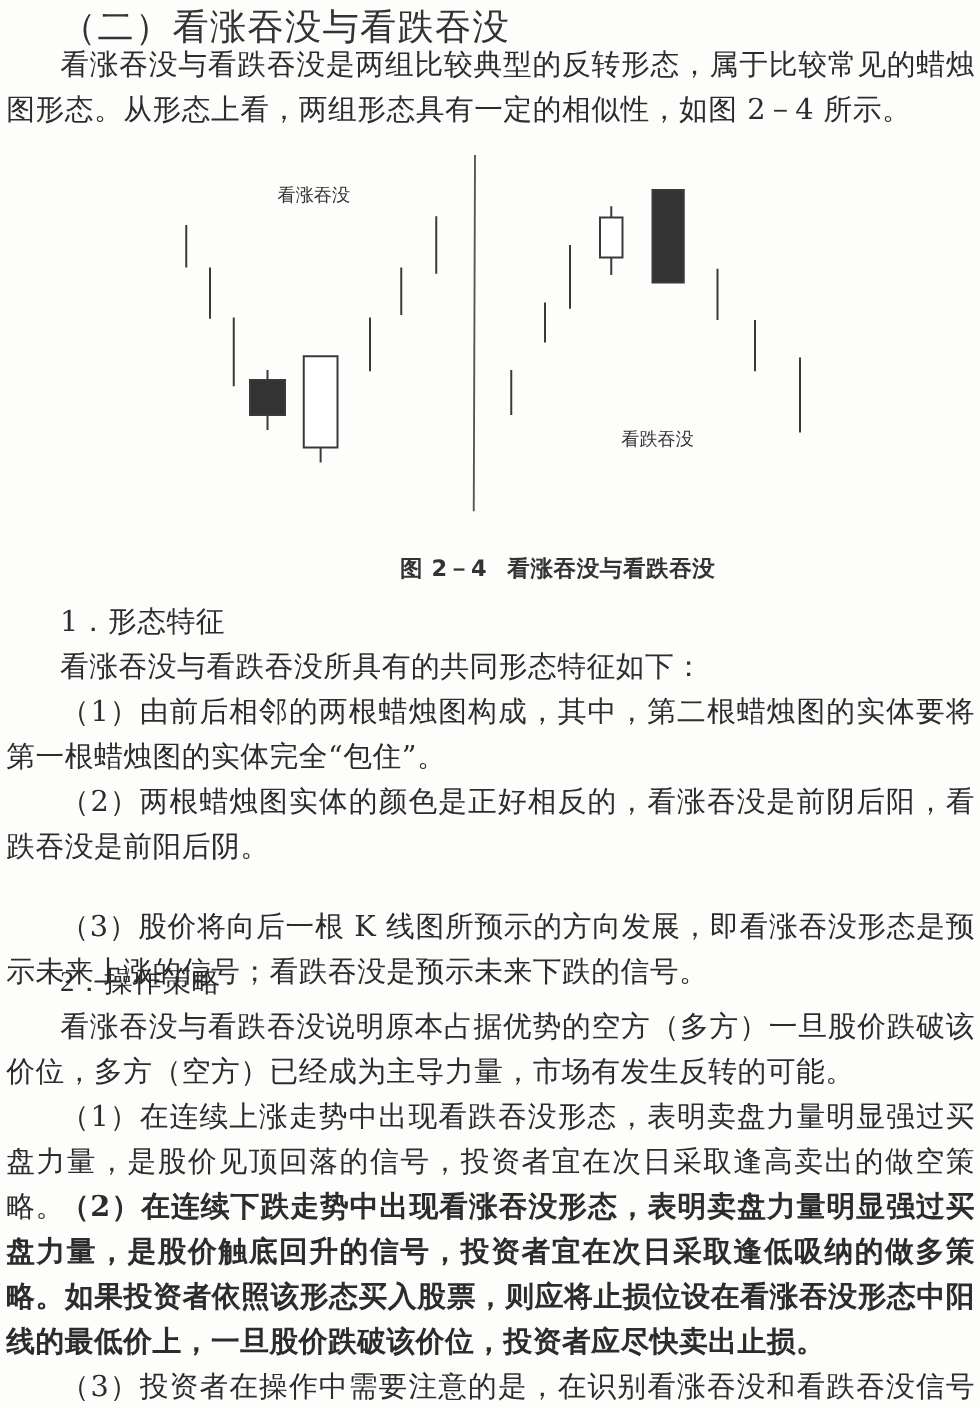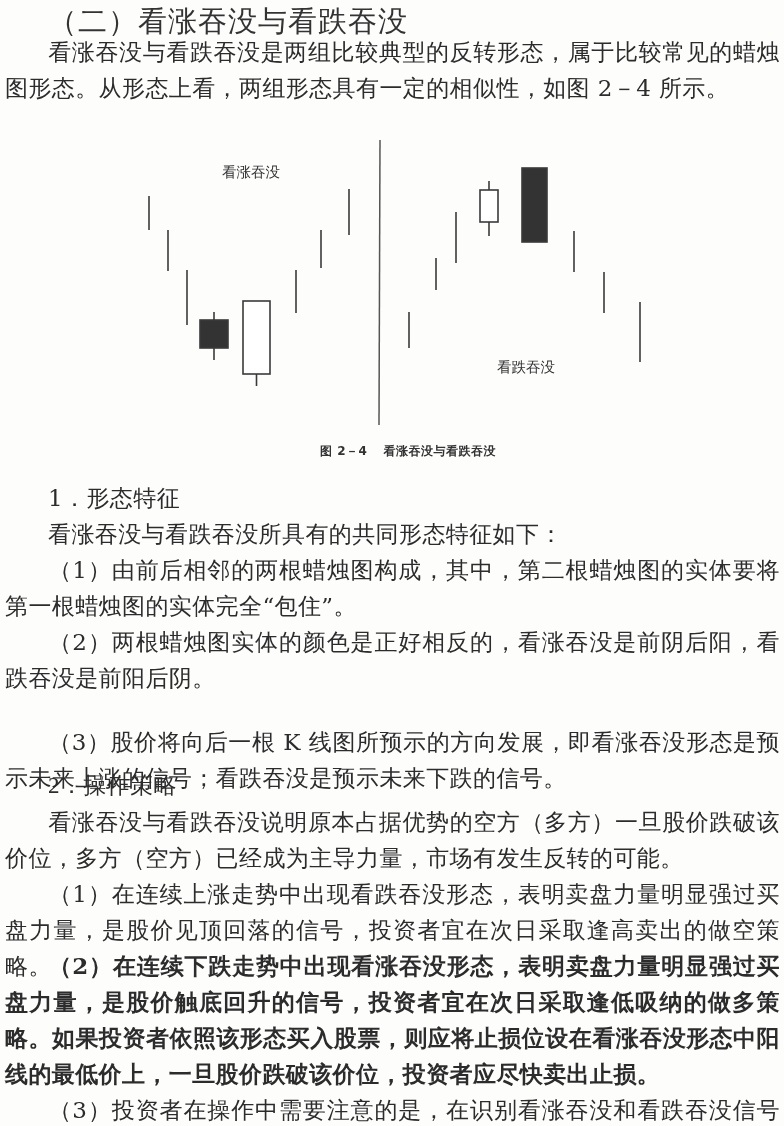"看涨吞没" .figure { top: 130px -> 114px }
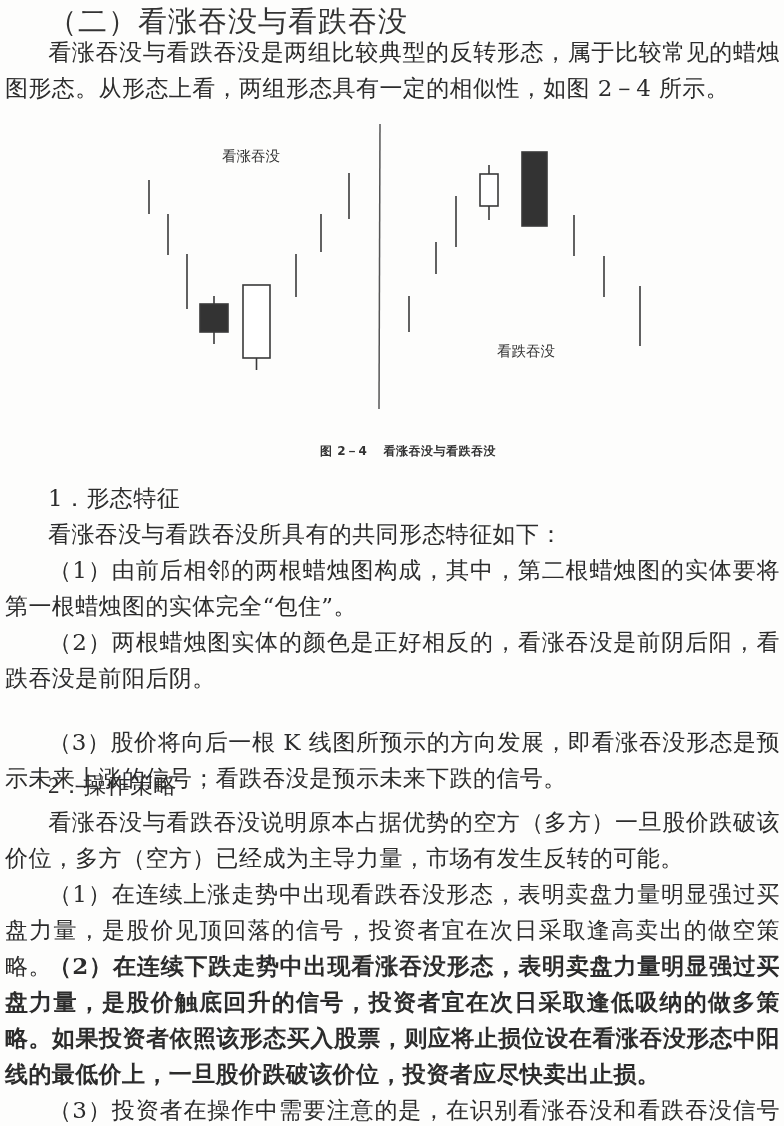"图 2－4 看涨吞没与看跌吞没" .caption { font-size: 12px -> 18px }
